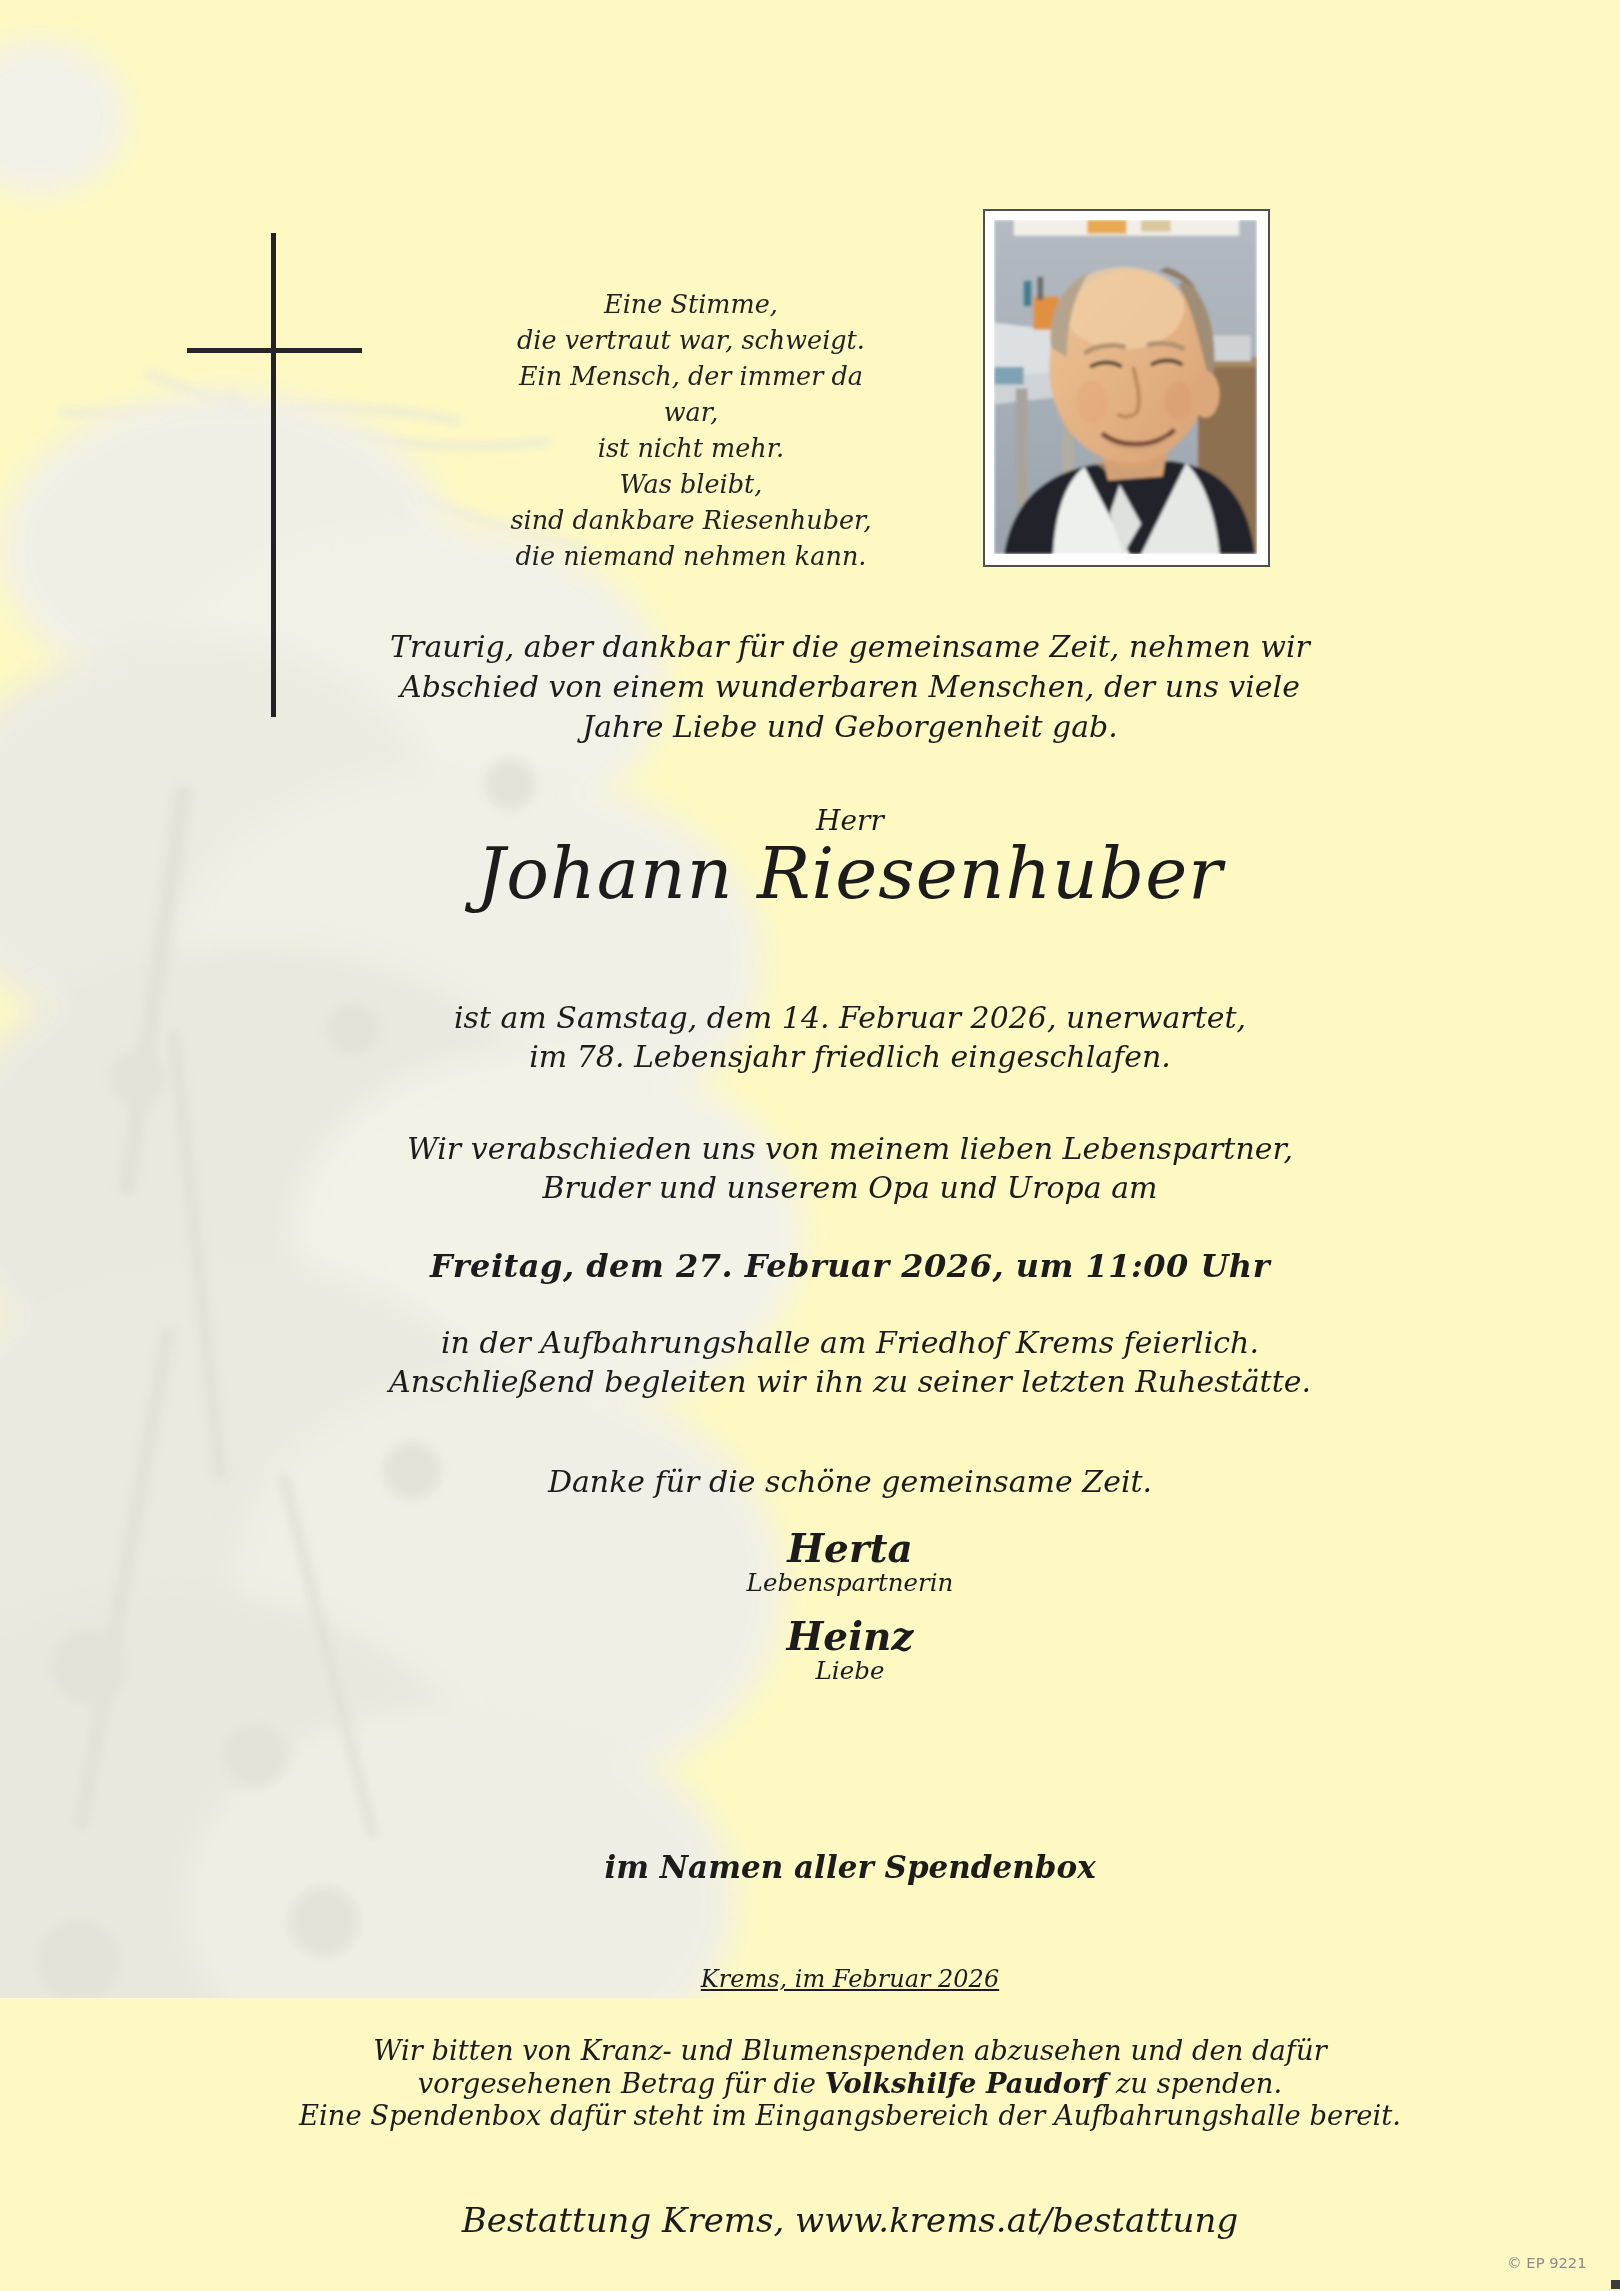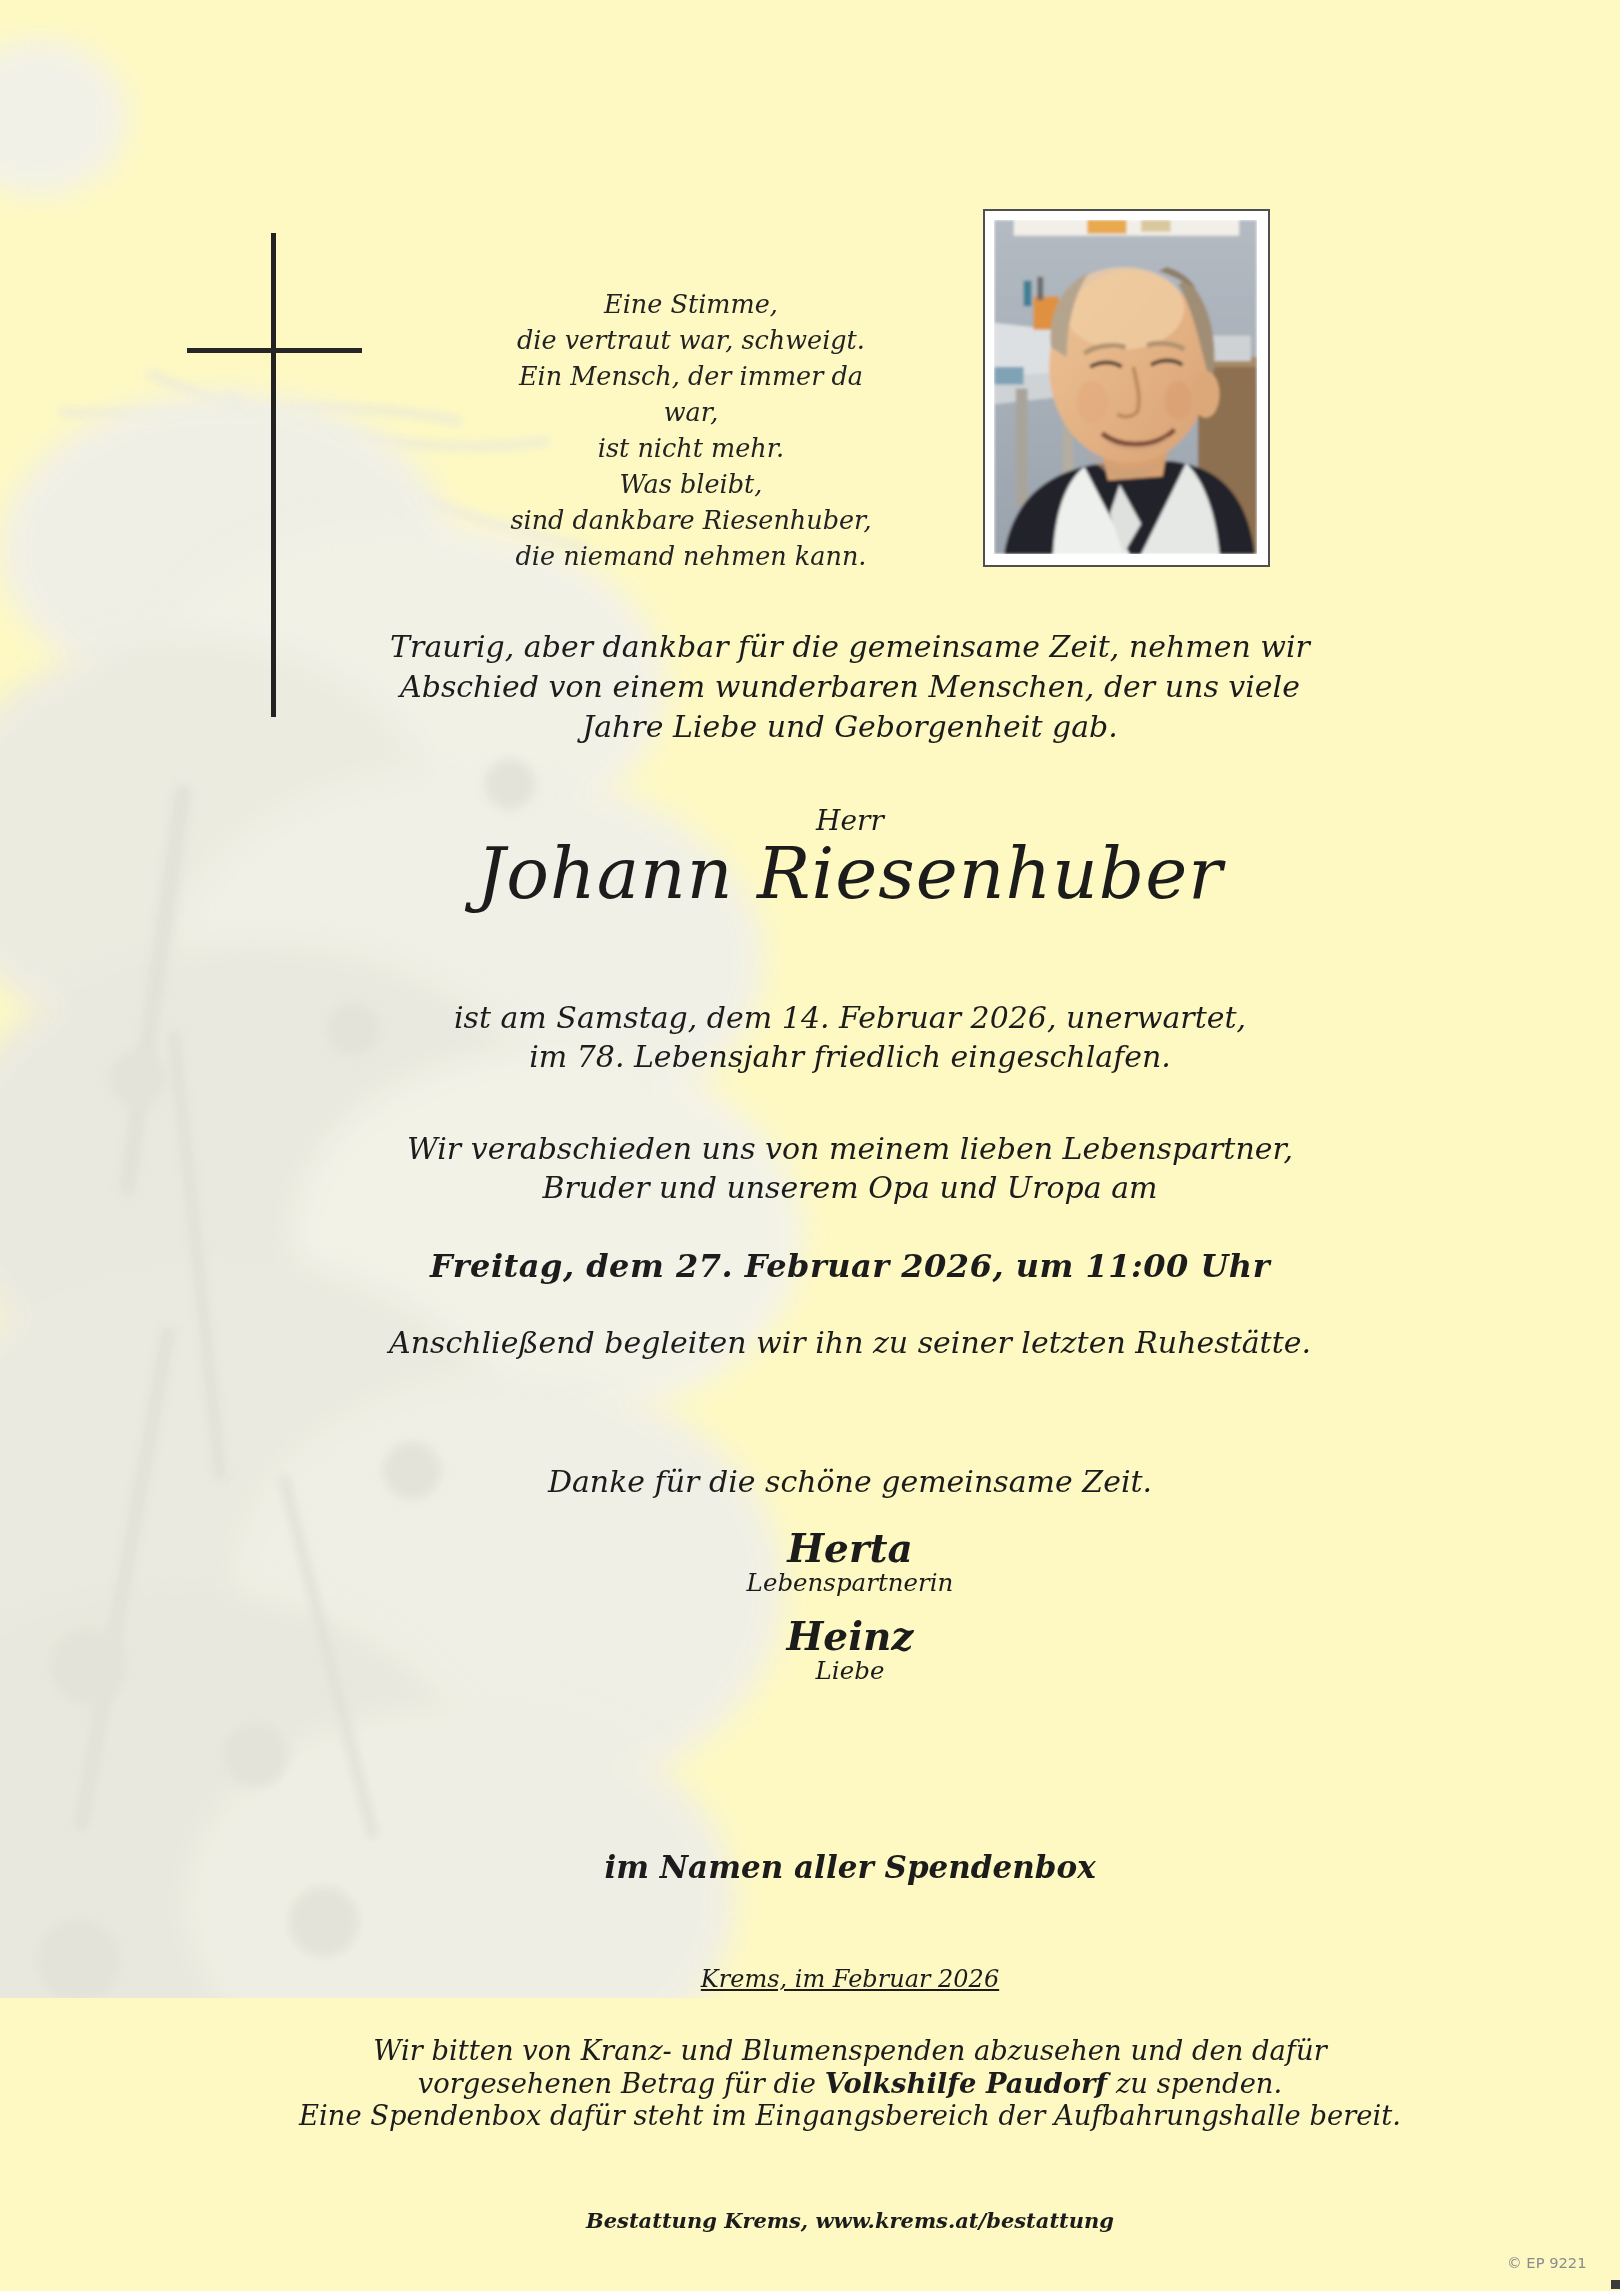"in der Aufbahrungshalle am Friedhof" div { html: none -> <div>in der Aufbahrungshalle am Friedhof Krems feierlich.</div> }
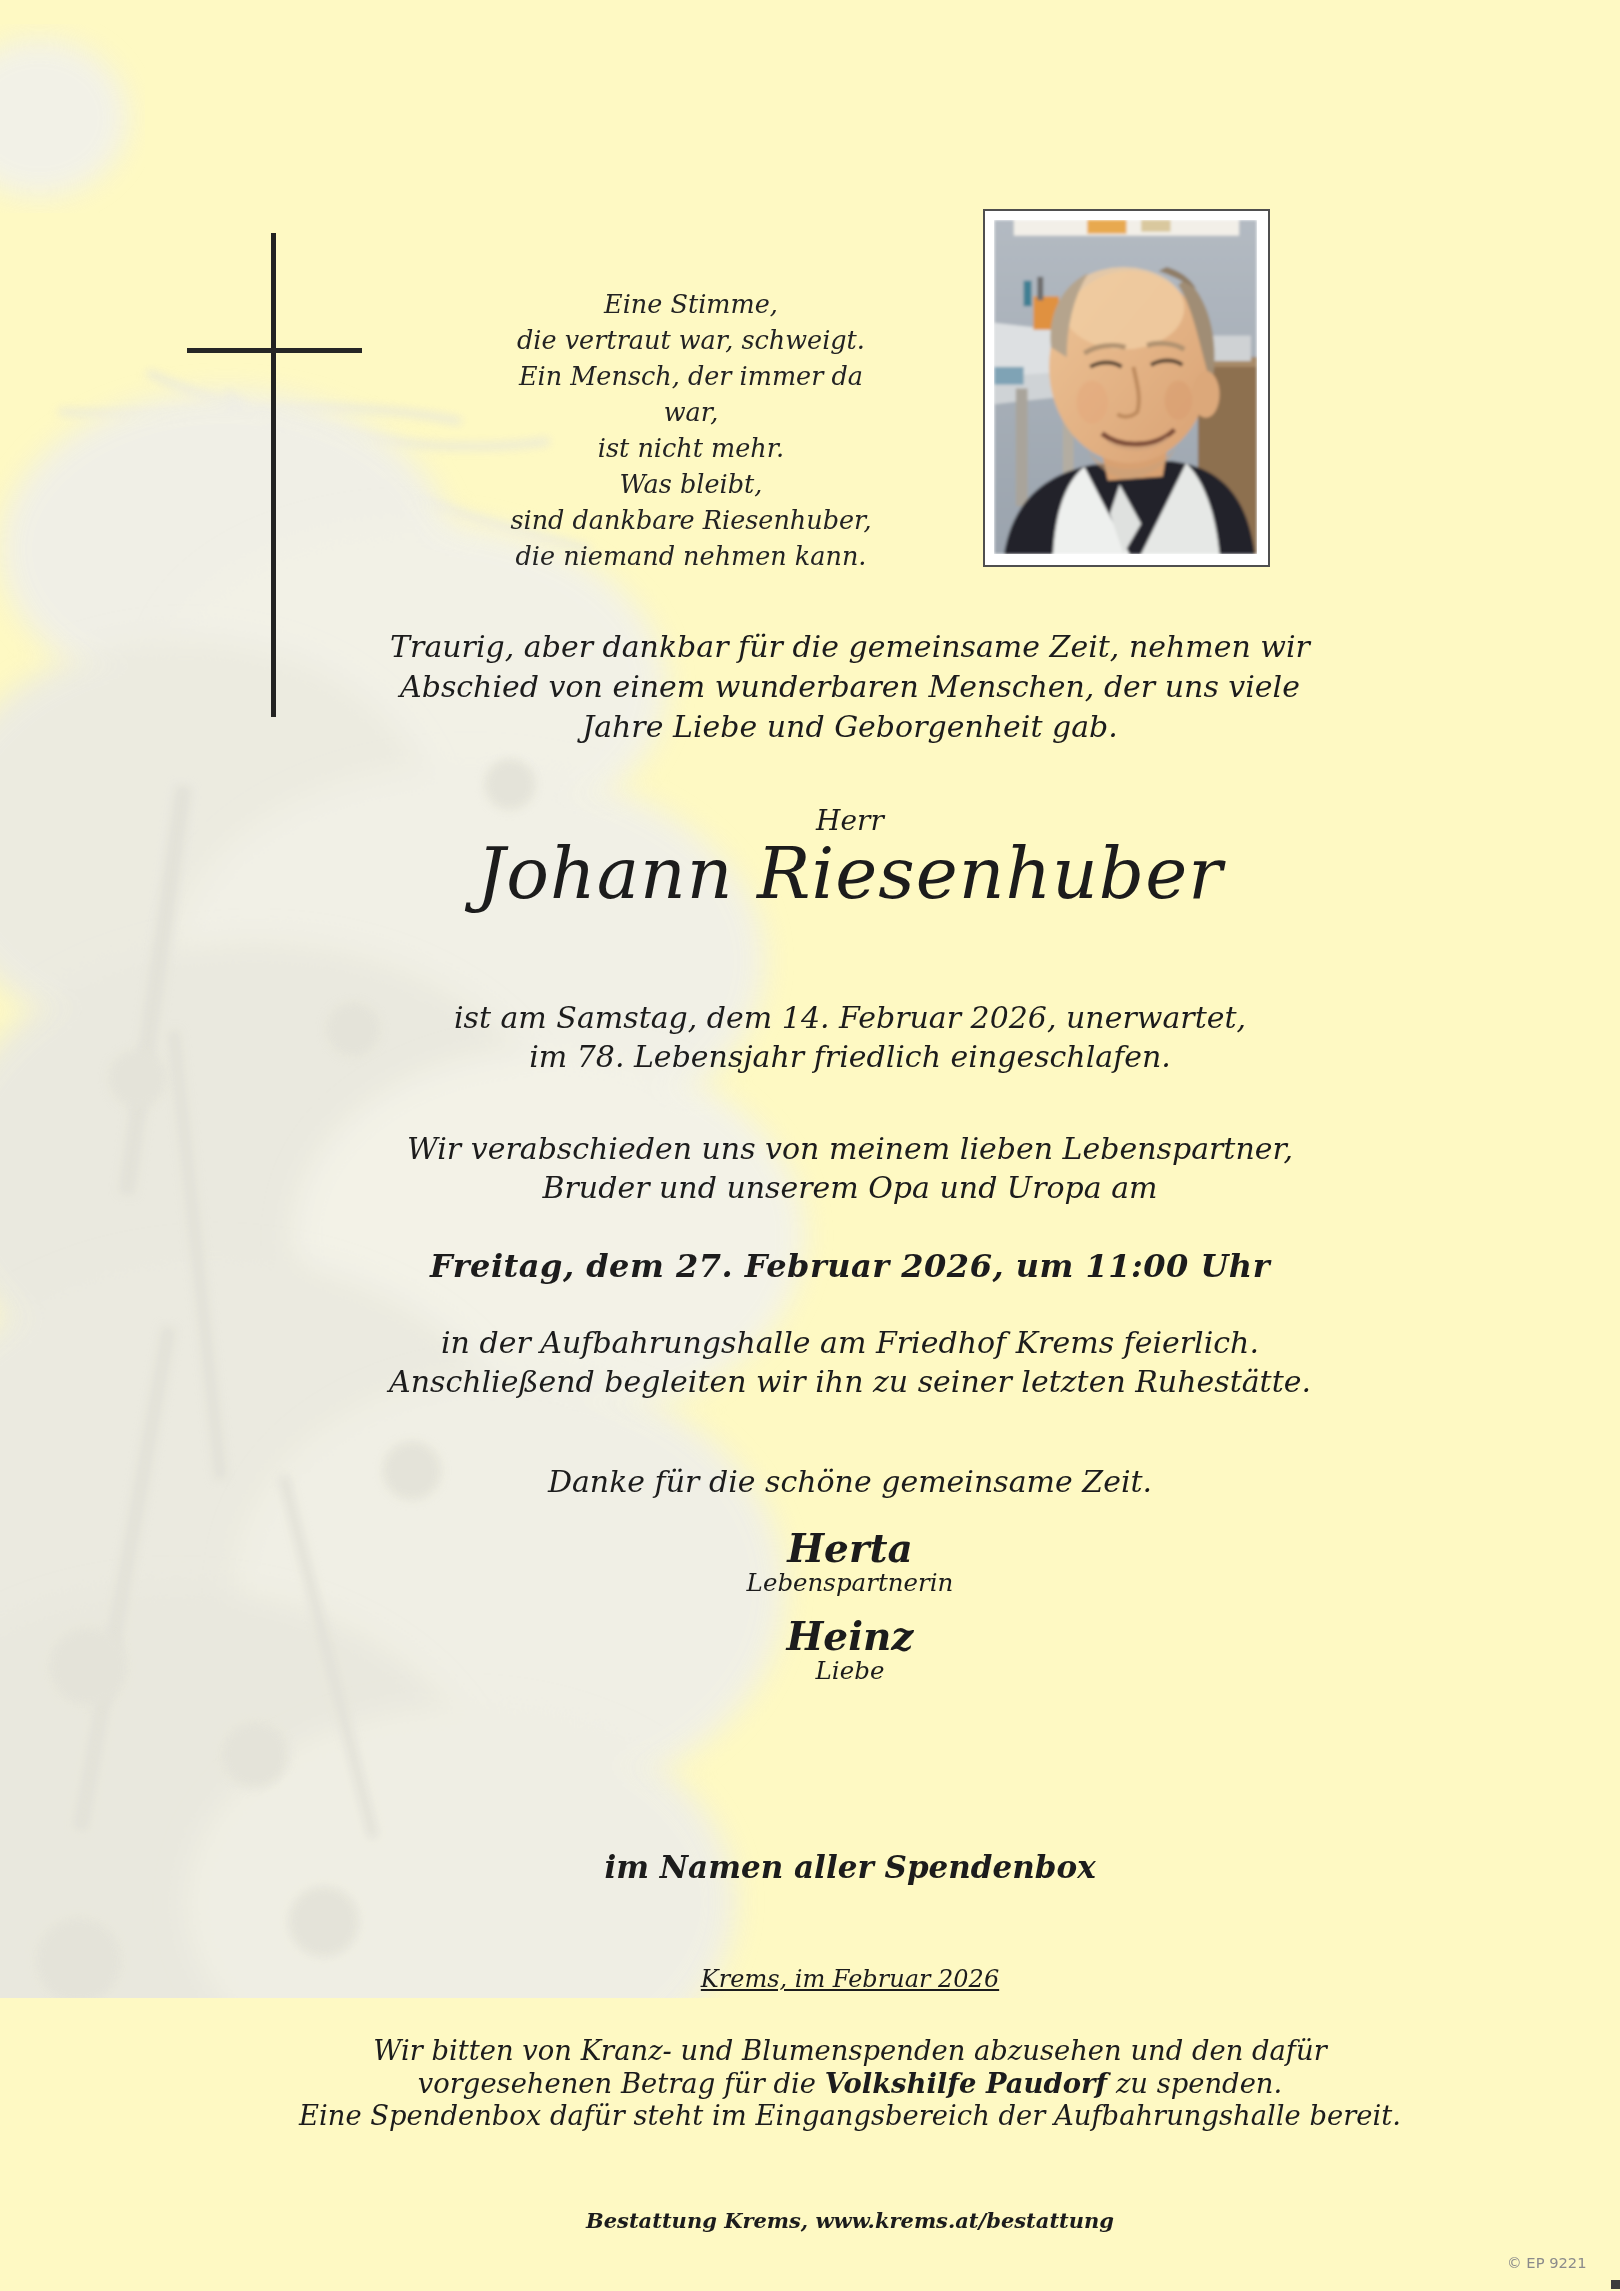"Bestattung Krems," .footer { font-size: 21px -> 34px; font-weight: bold -> none }
